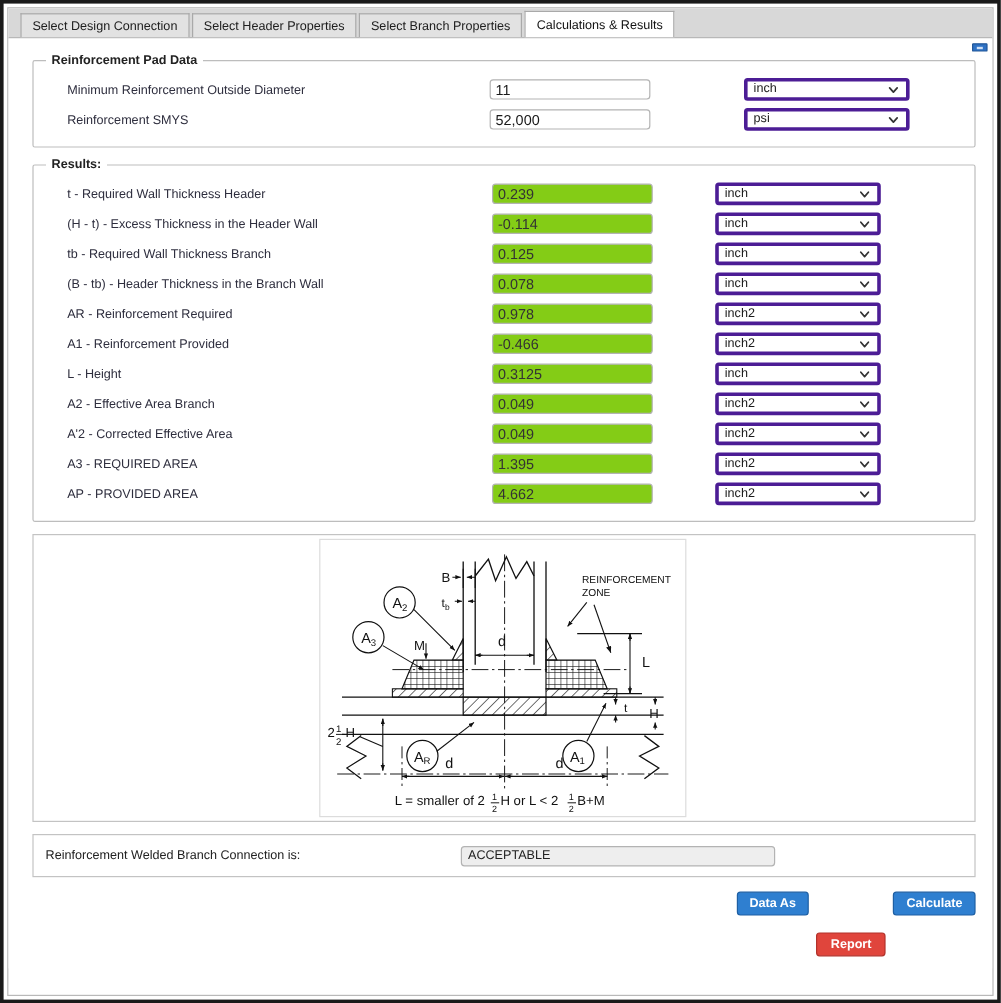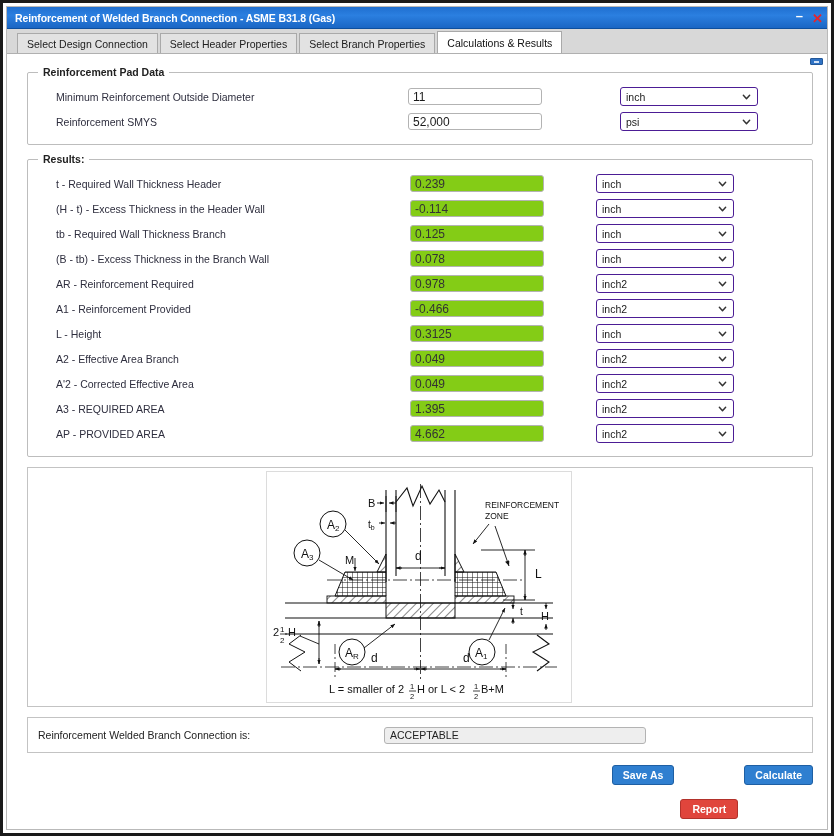"Reinforcement of Welded Branch" div { html: <div> <div>Reinforcement of Welded Branch Connection - ASME B31.8 (Gas)</div> <div> <span>–</span> <span>✕</span> </div> </div> -> none }
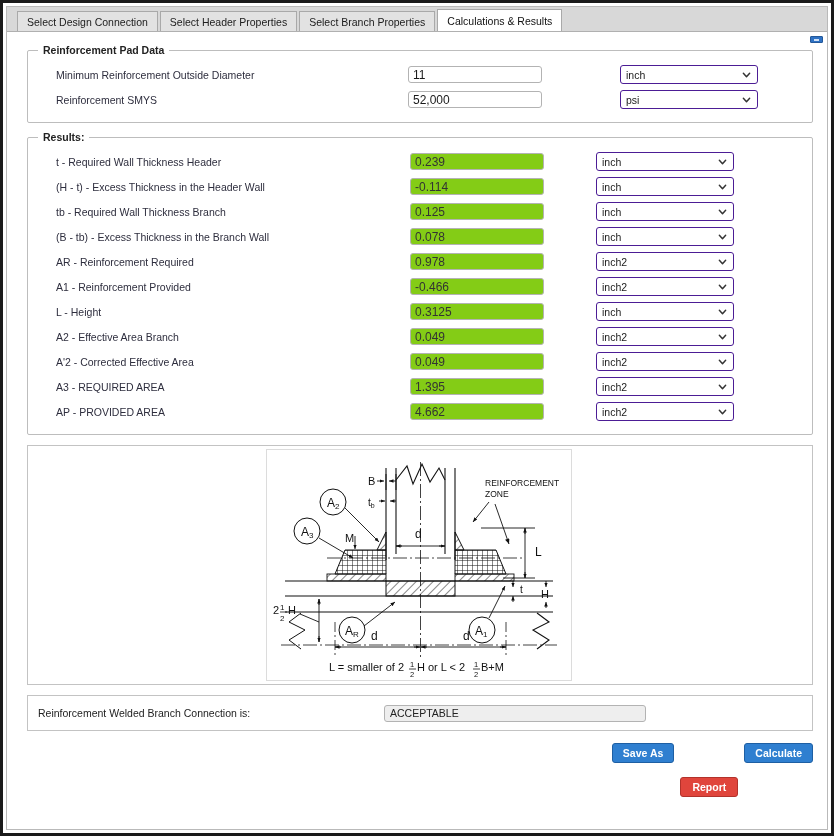"inch" .unit-select { align-items: center -> none; border: 1px solid #4c1d95 -> 3px solid #4c1d95 }
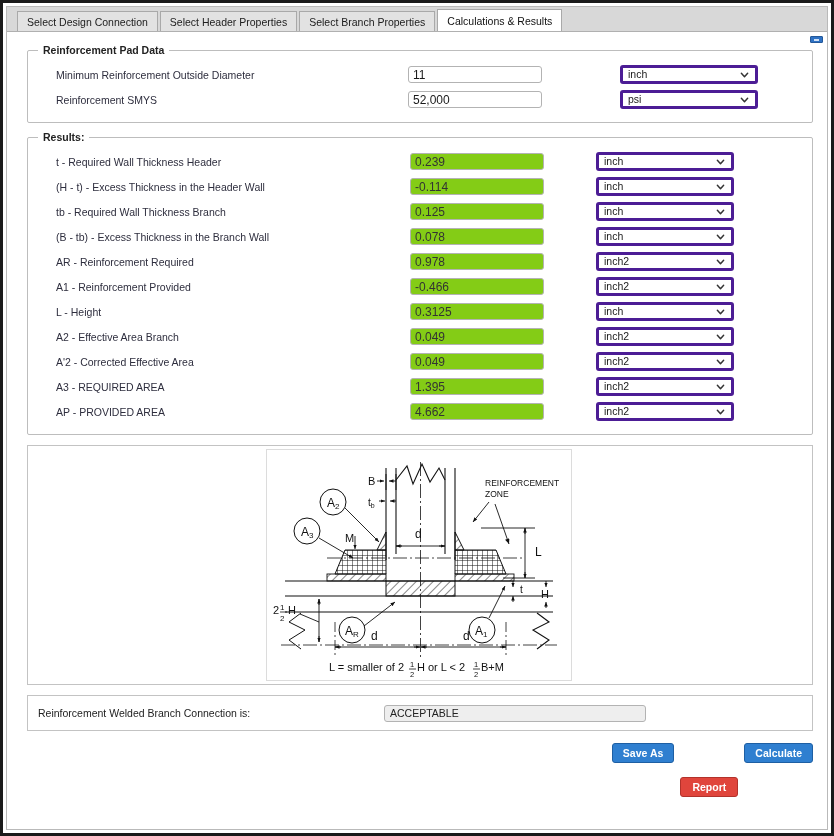"(B - tb) - Excess" div.field-label { text: Excess -> Header }
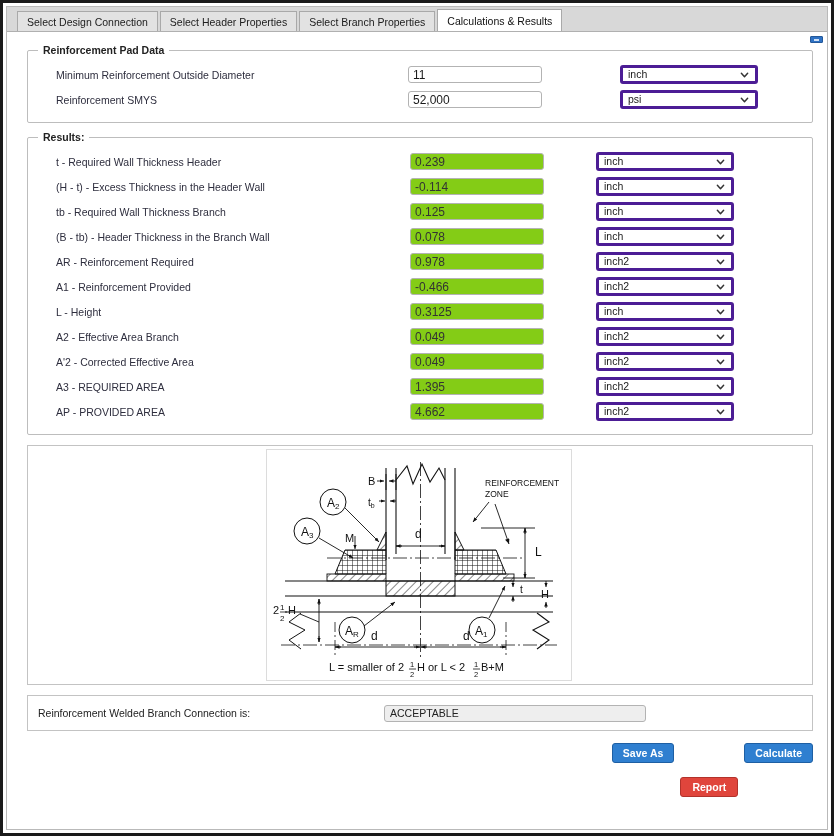"Save As" button.action-btn { text: Save -> Data }
